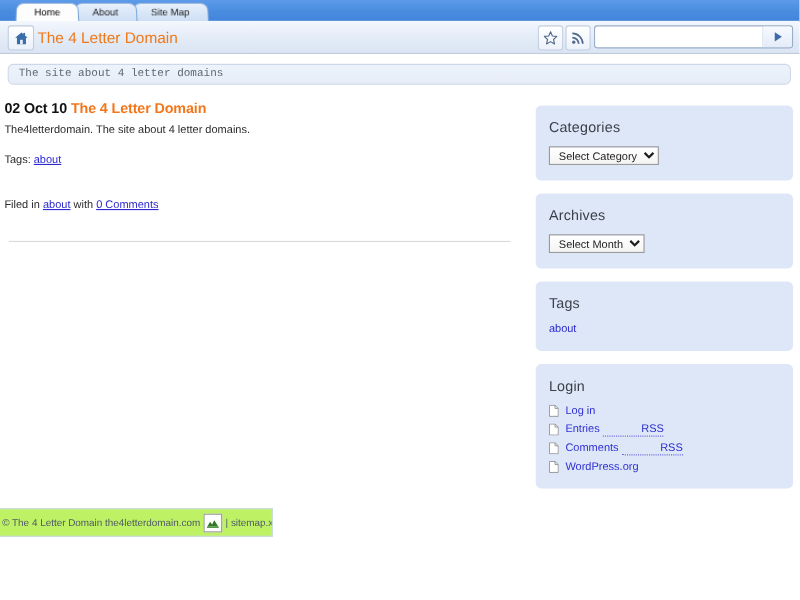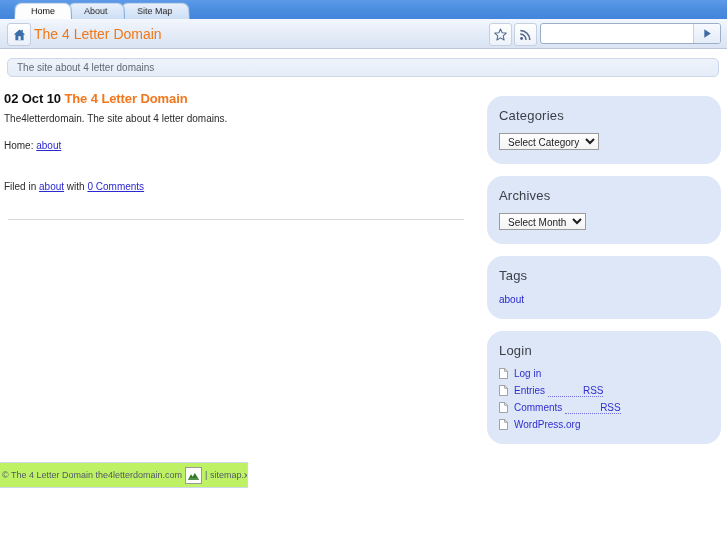"The site about 4 letter" .tagline-bar { font-family: none -> Liberation Mono, monospace }
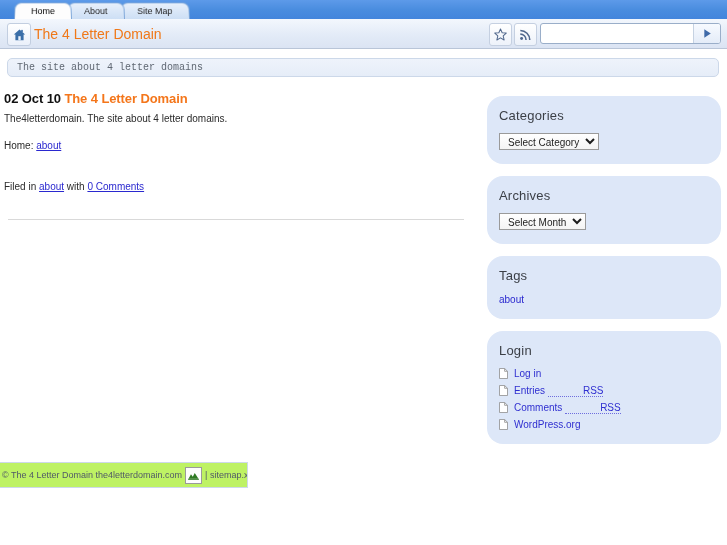"Categories" .widget { border-radius: 16px -> 5px }
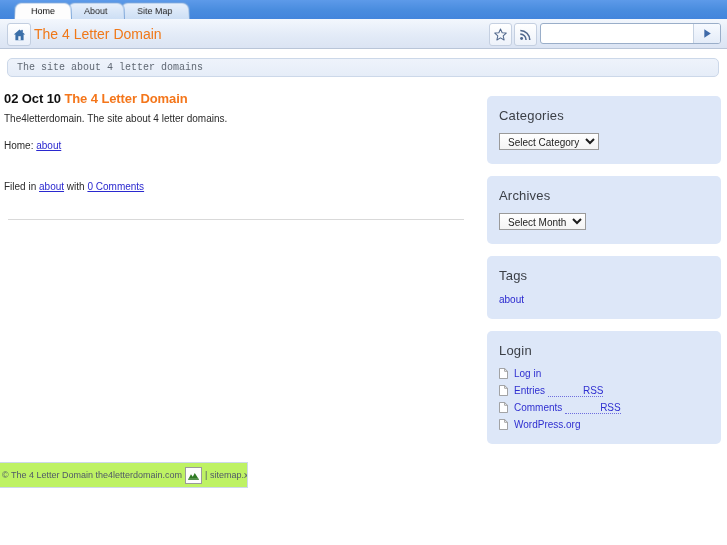"Home:" span { text: Home -> Tags }
